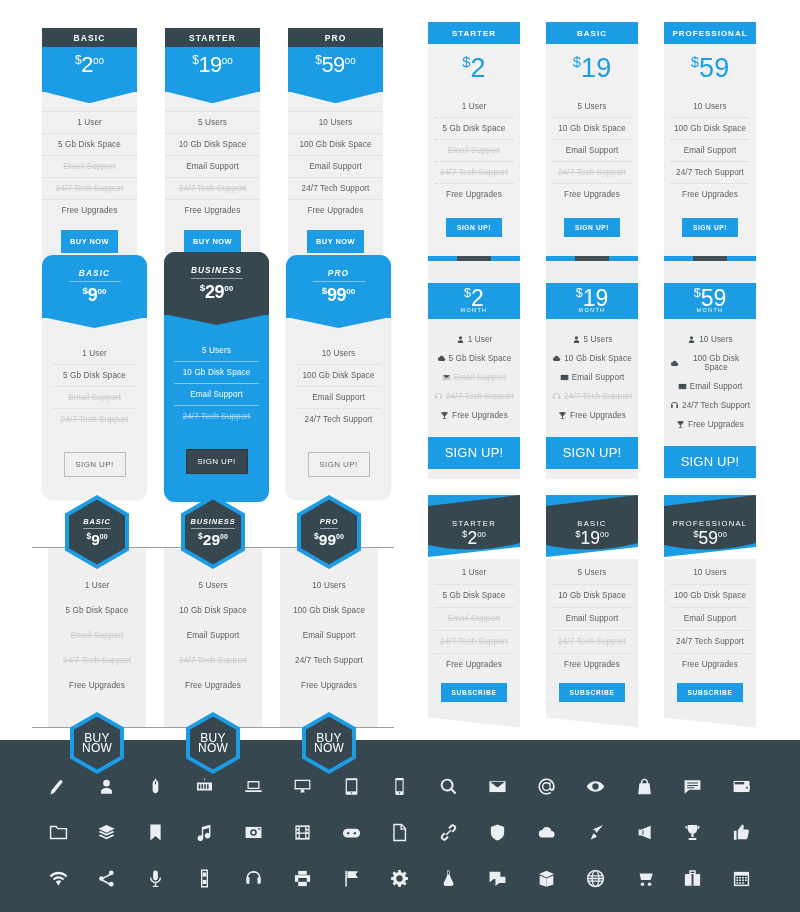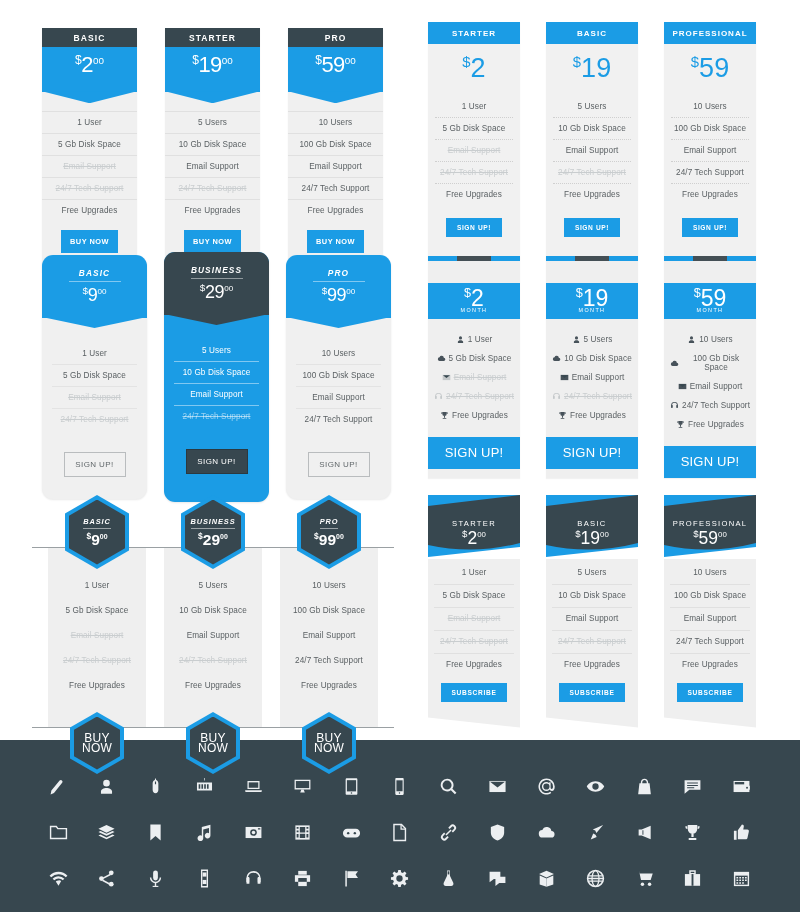"$900" .s3top .amt { font-weight: normal -> bold }
